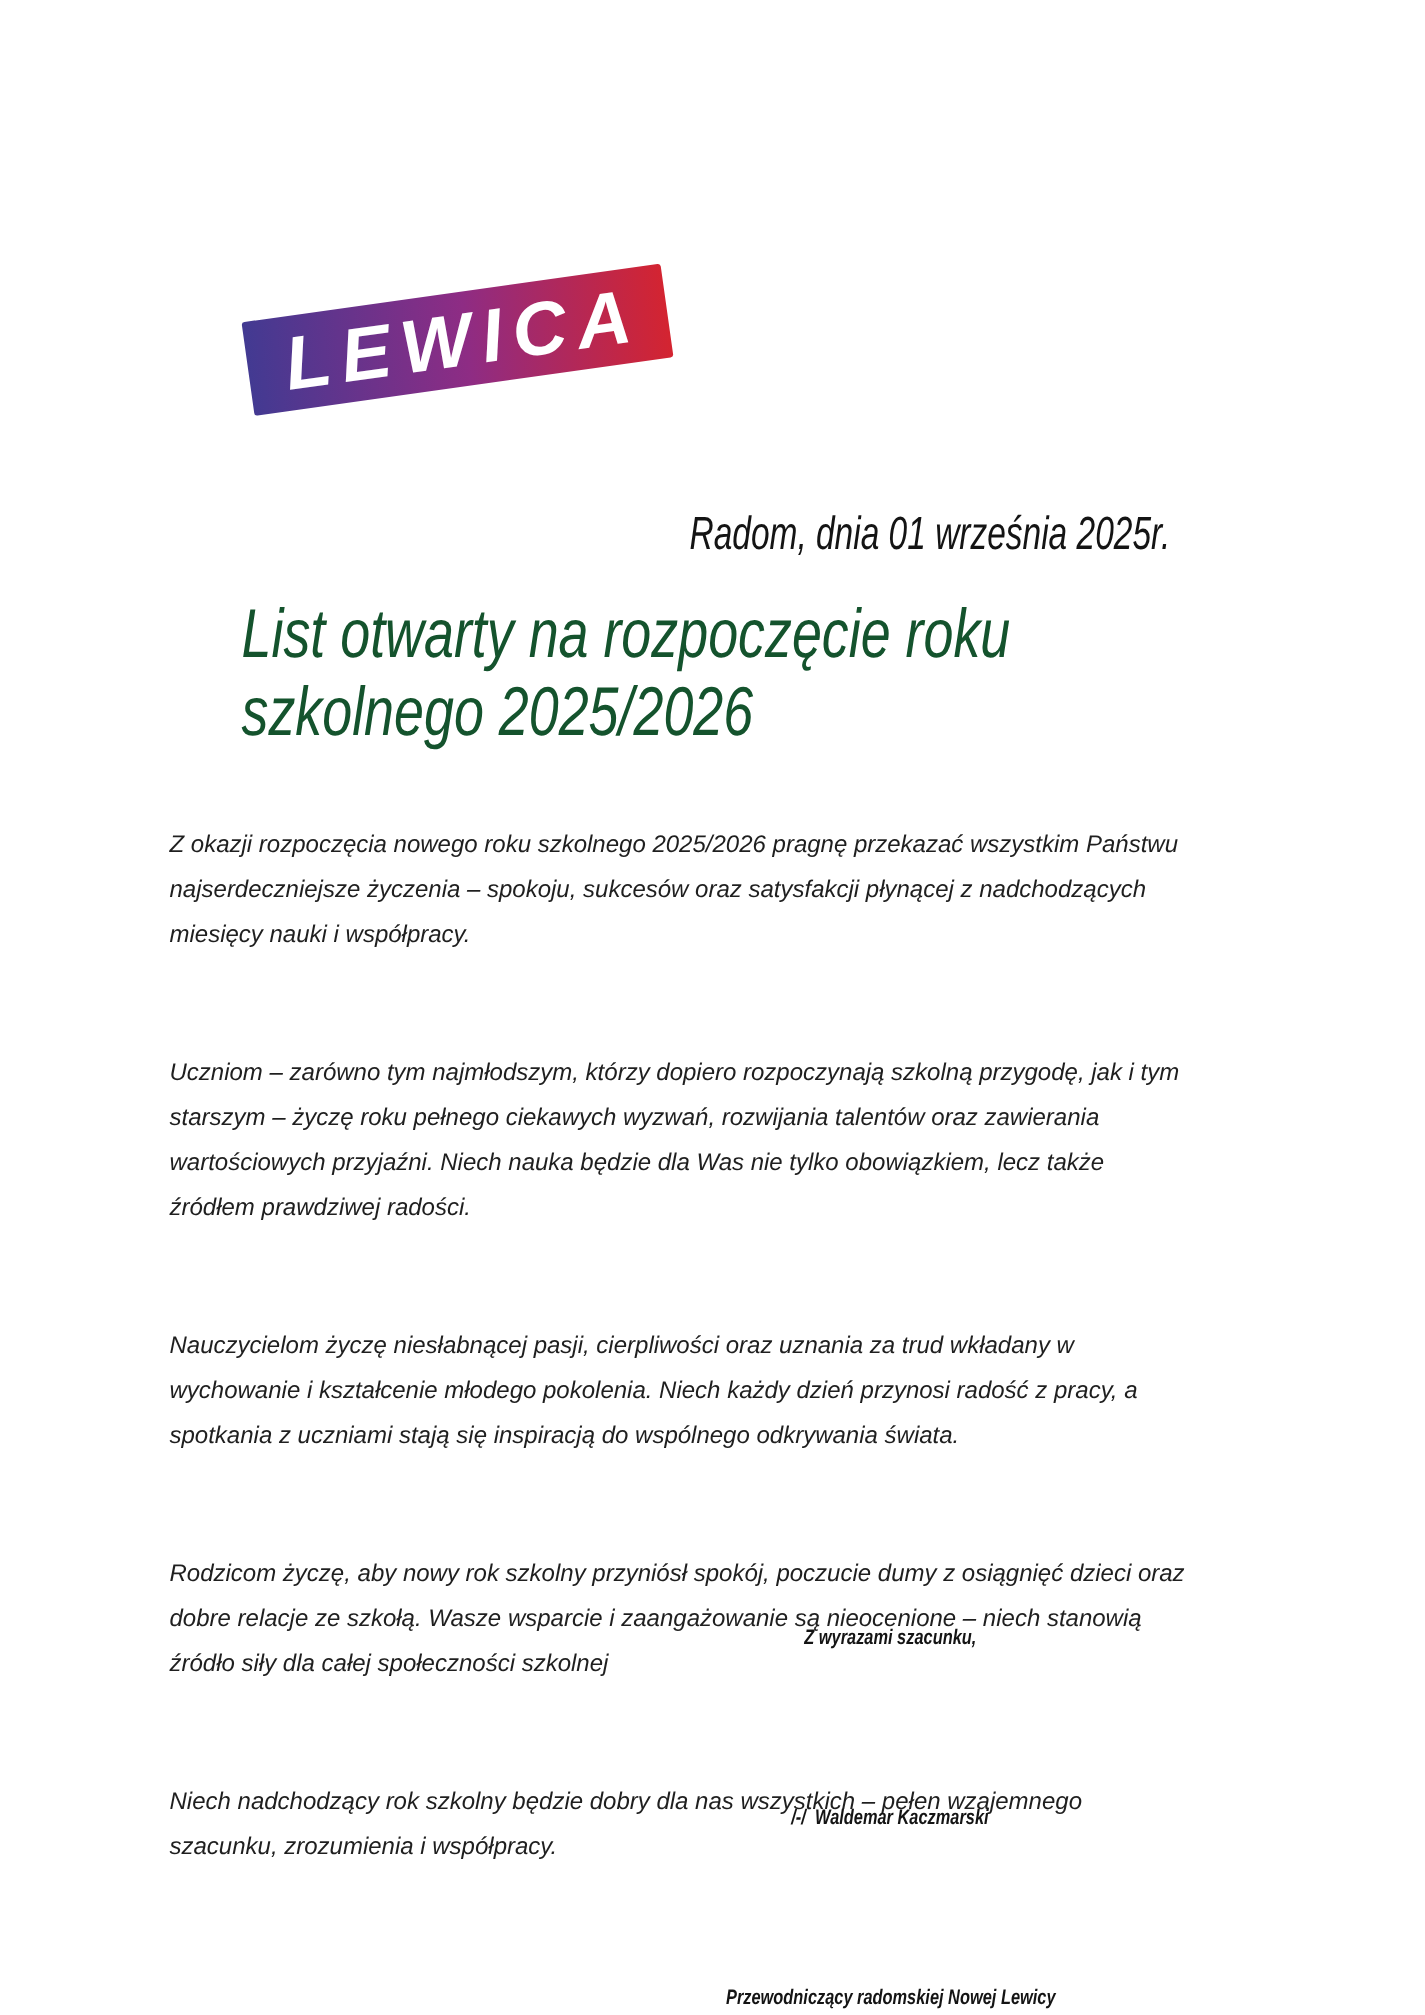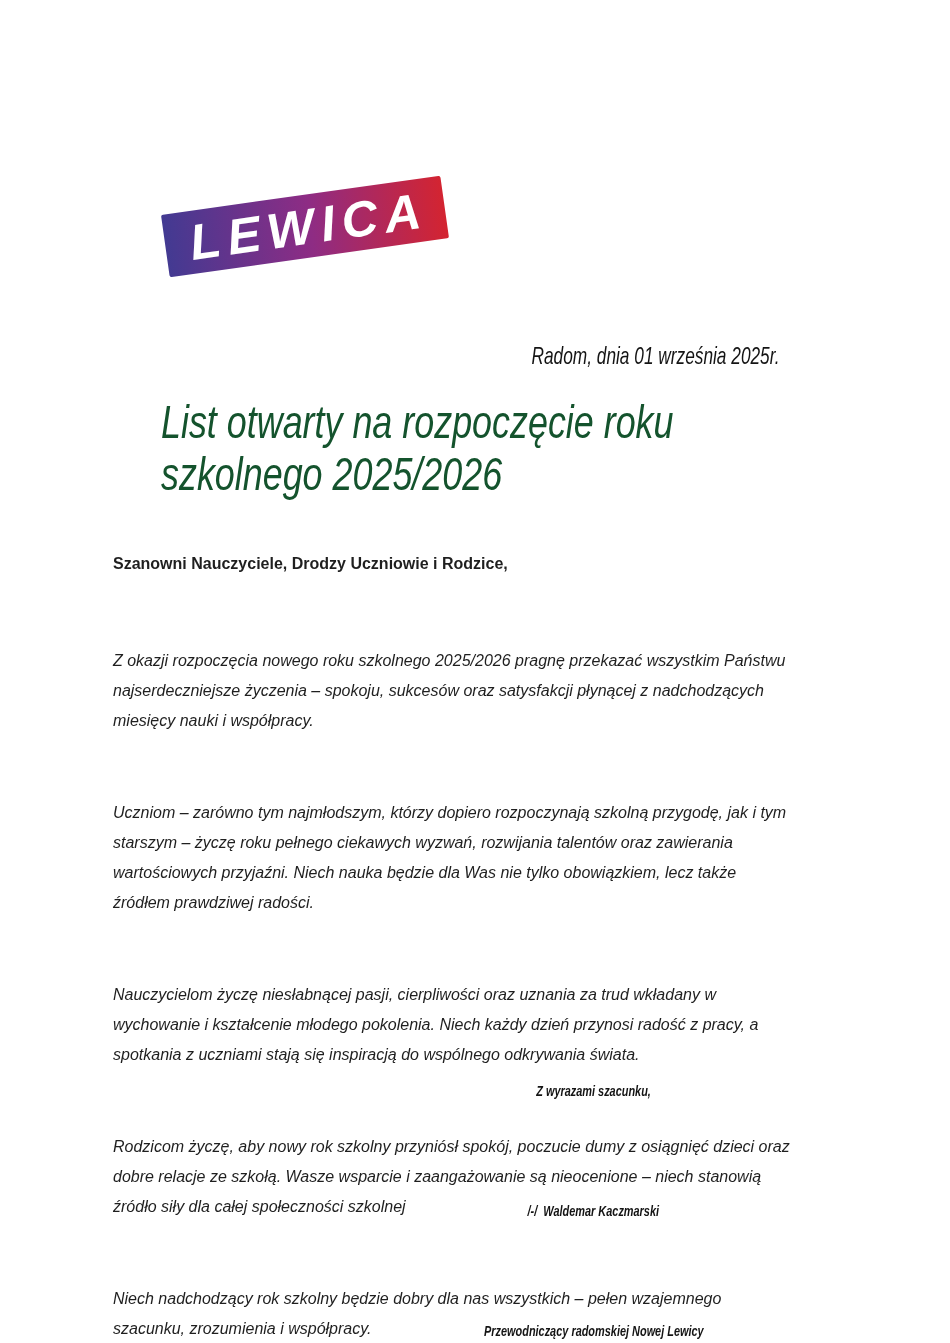"Radom, dnia 01 września 2025r." .dateline { font-size: 24px -> 31px }
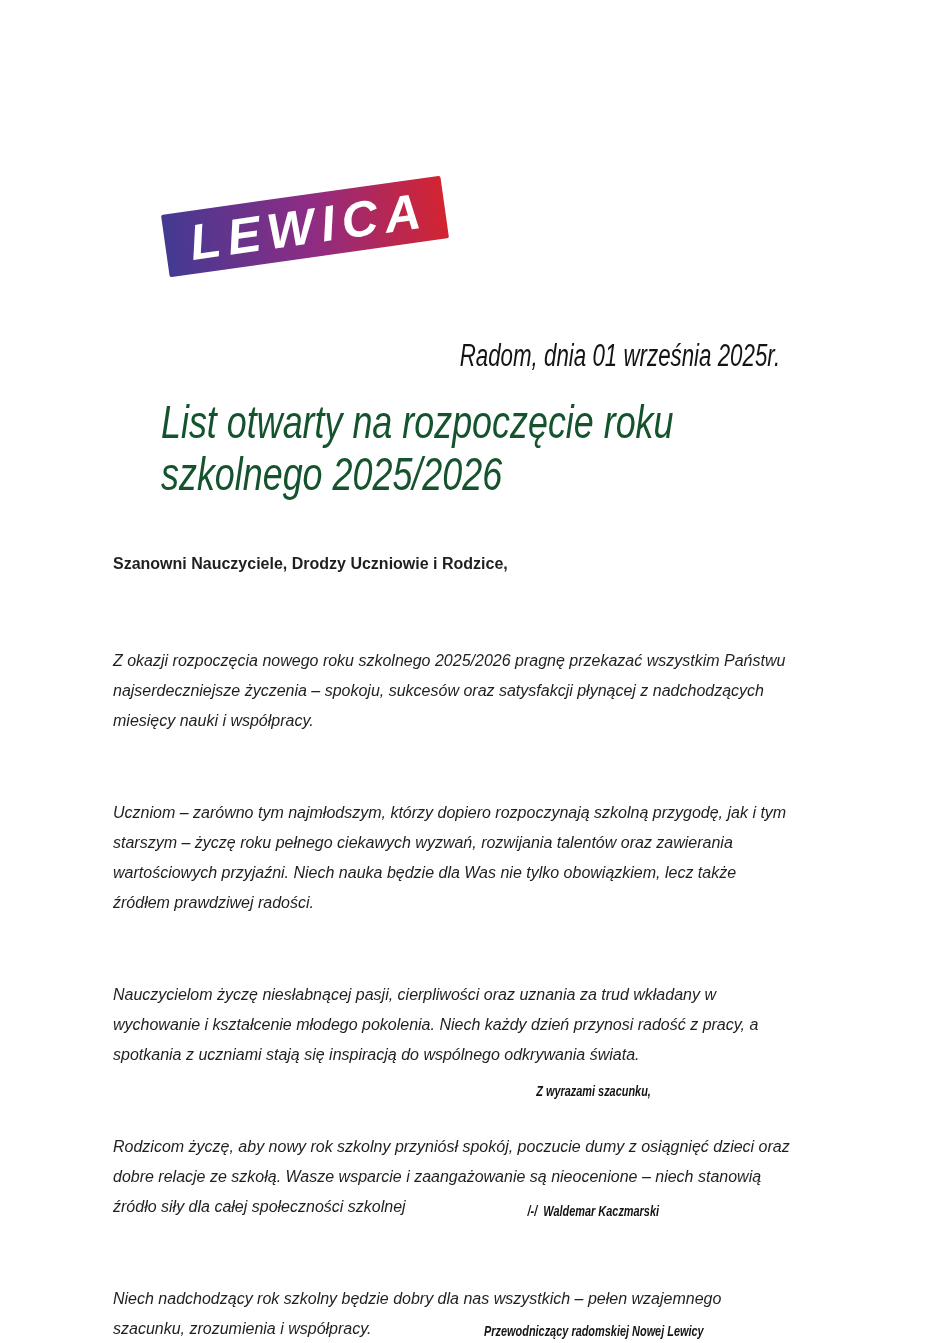"Szanowni Nauczyciele, Drodzy Uczniowie i" p.salutation { html: <p>Szanowni Nauczyciele, Drodzy Uczniowie i Rodzice,</p> -> none }
